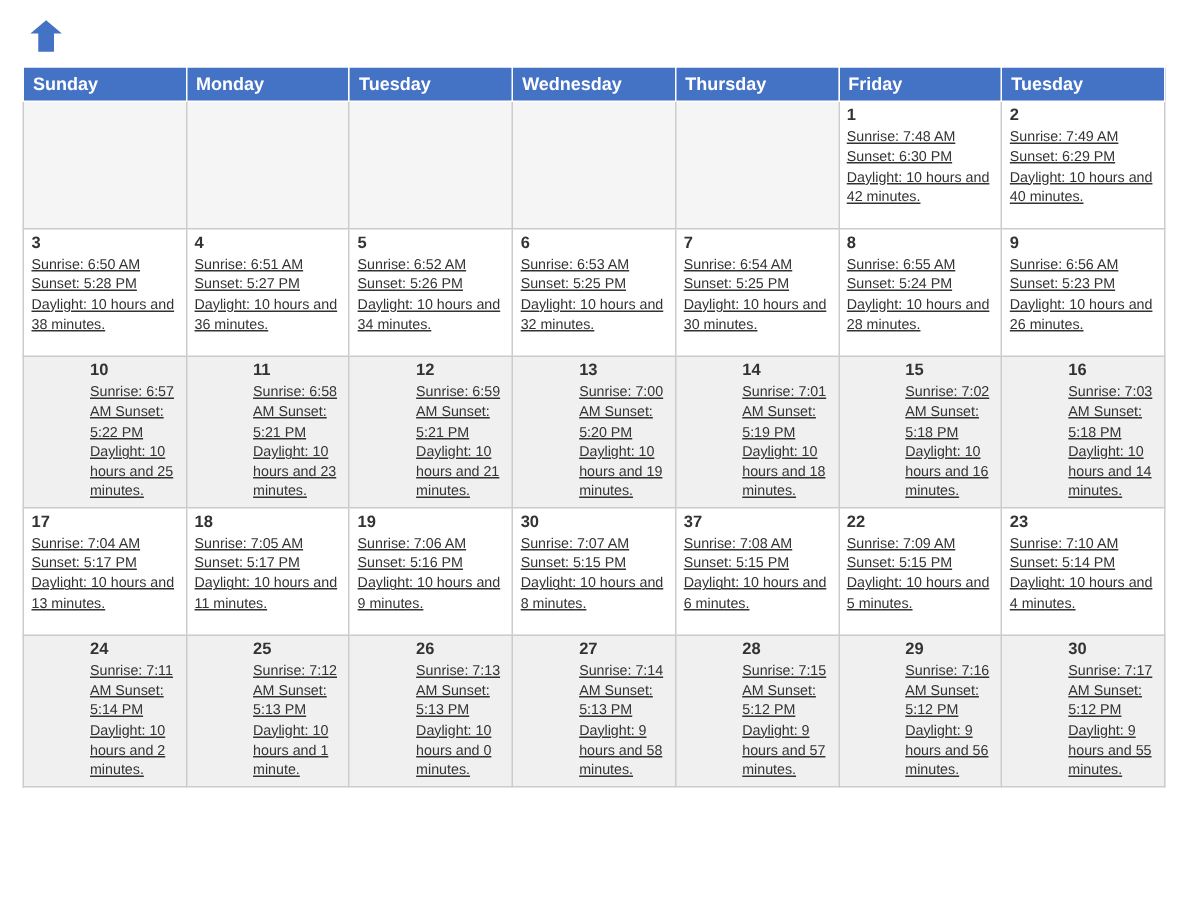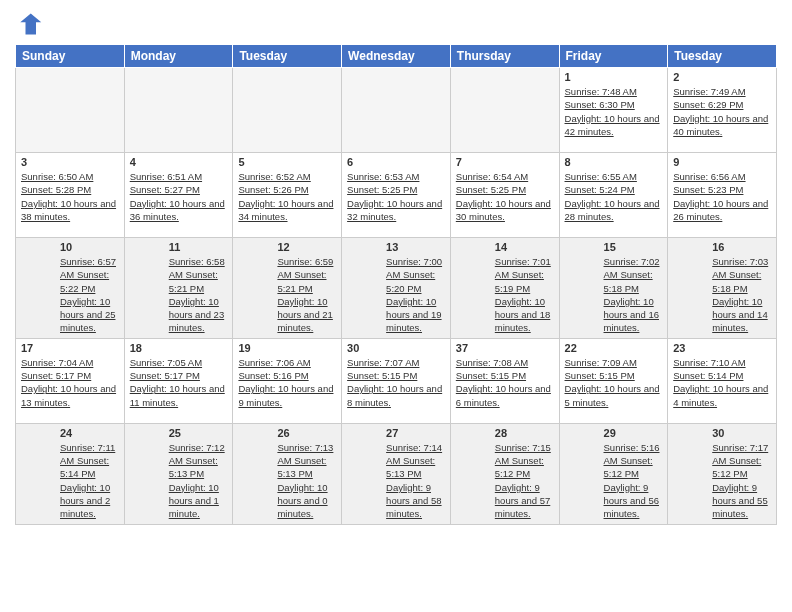"Sunrise: 5:16 AM Sunset: 5:12" div.day-info { text: 5:16 -> 7:16 }
